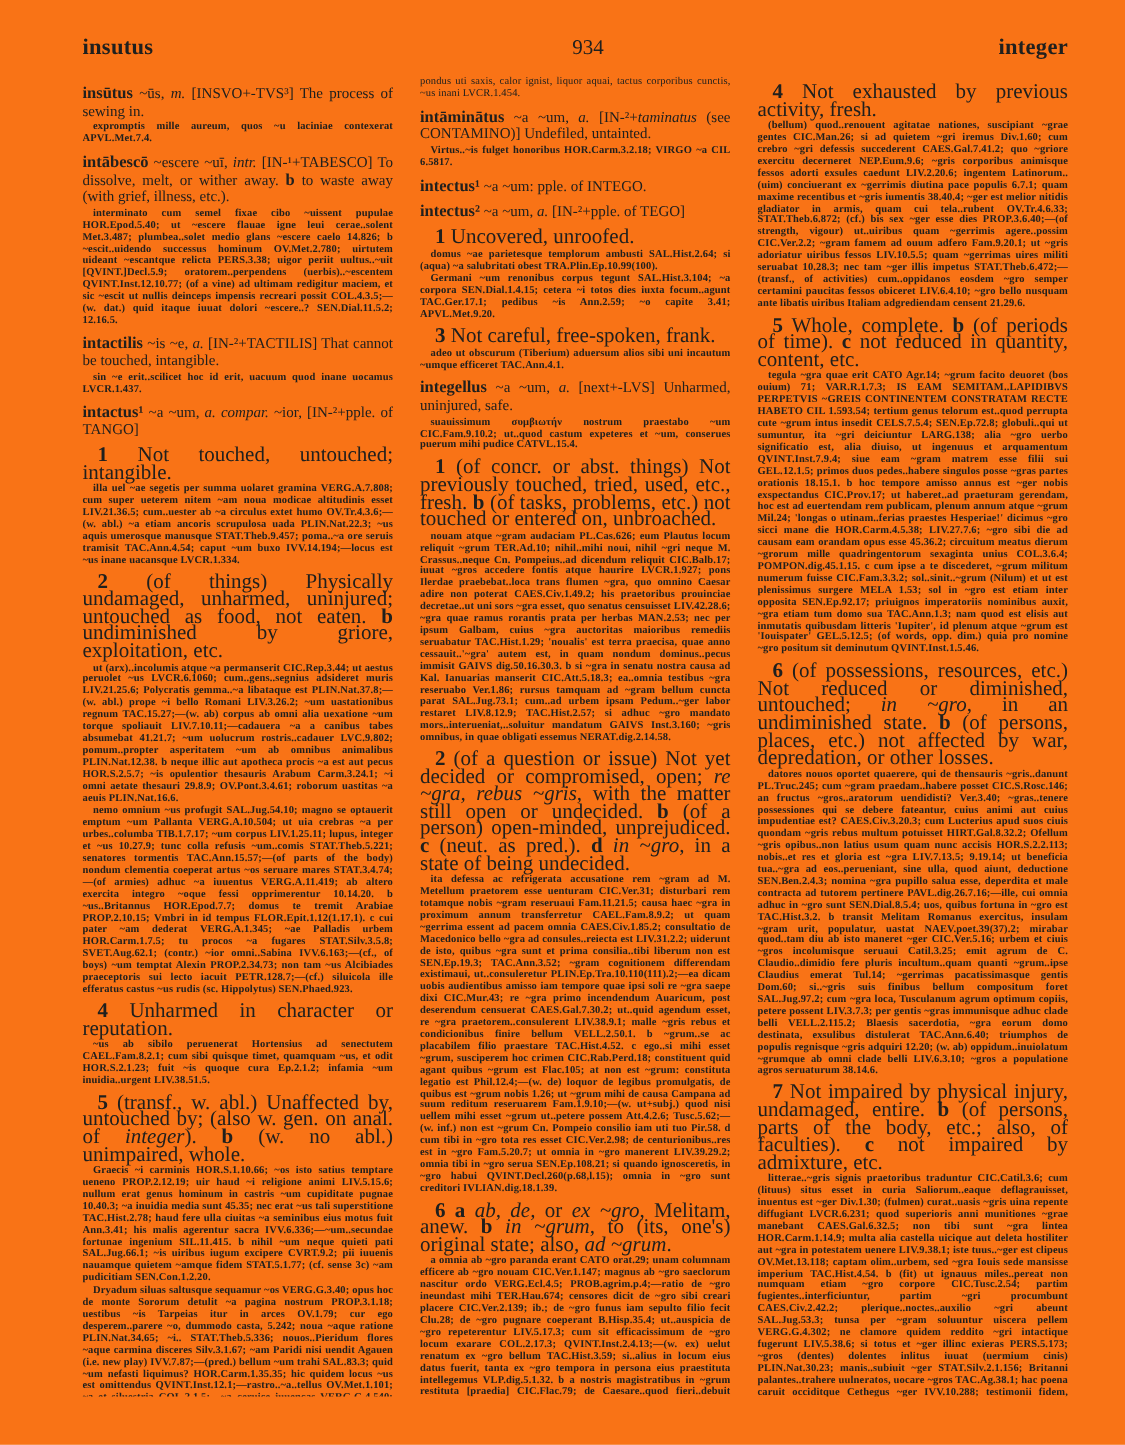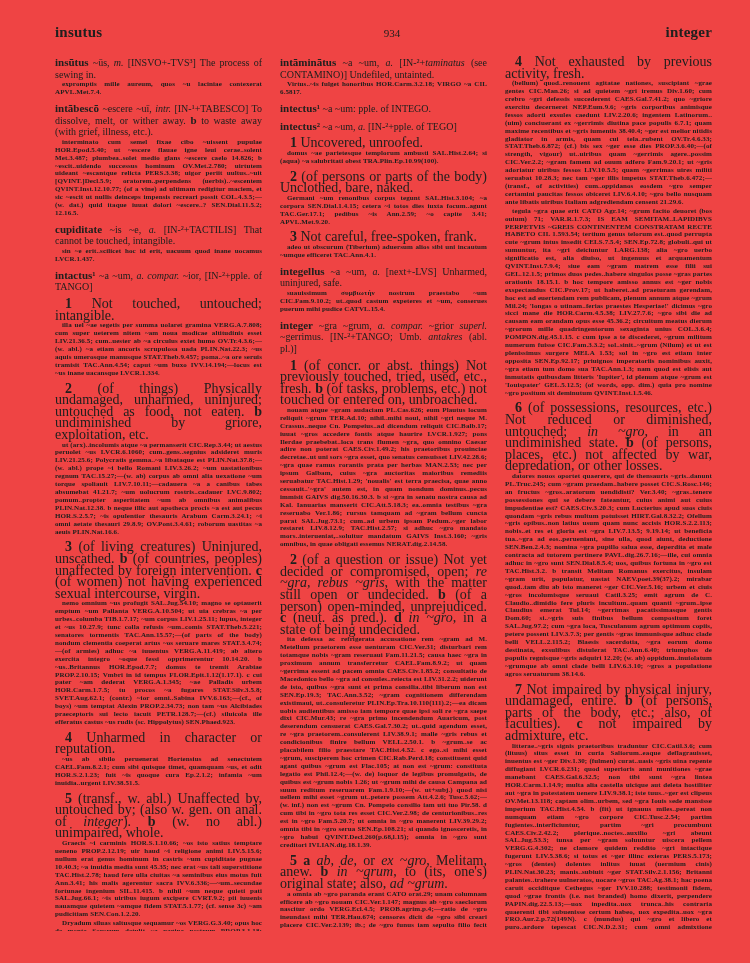"insutus" .page { background: #ef4444 -> #f97316 }
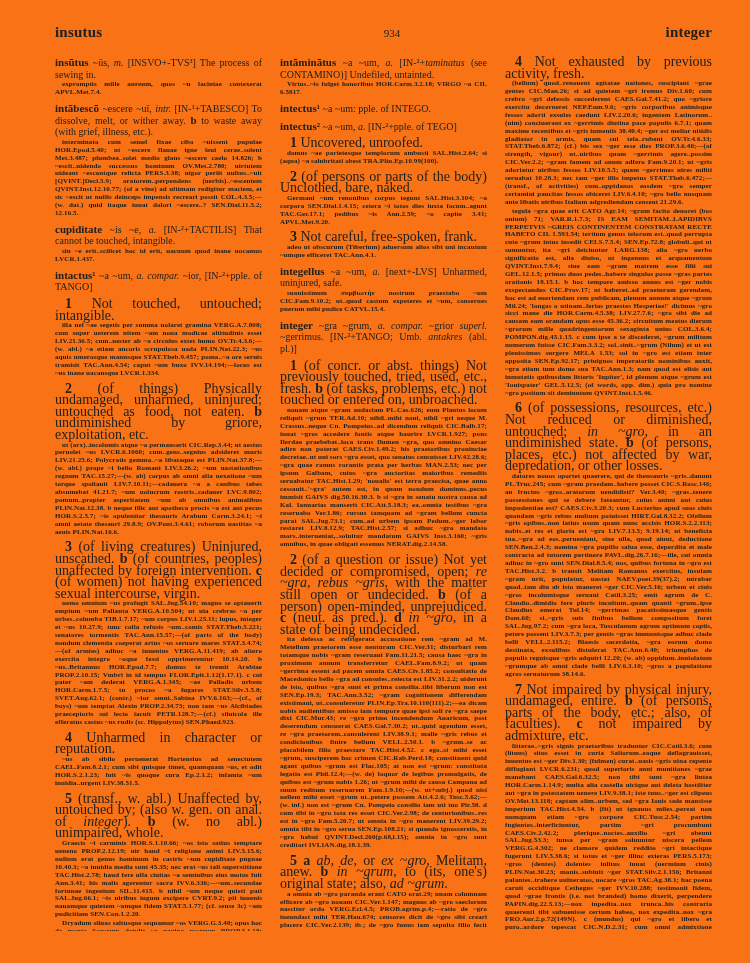"934" .runhead .pageno { font-size: 11px -> 14px }
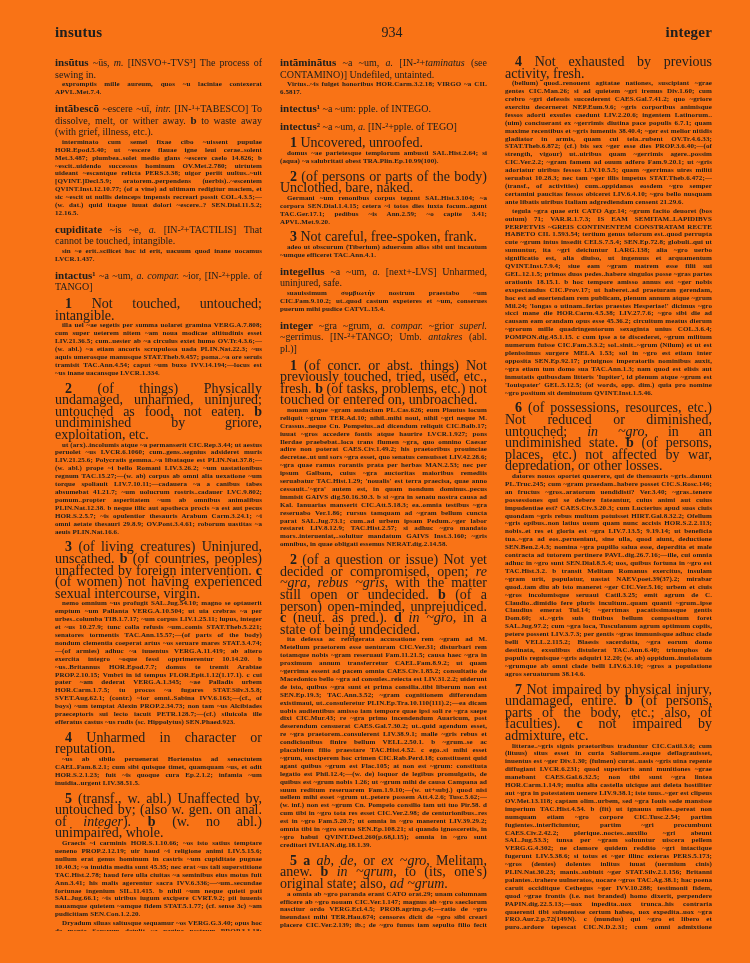"pondus uti saxis, calor ignist," p.blk-cont { html: none -> <p><span>pondus uti saxis, calor ignist, liquor aquai, tactus corporibus cunctis, ~us inani LVCR.1.454.</span></p> }
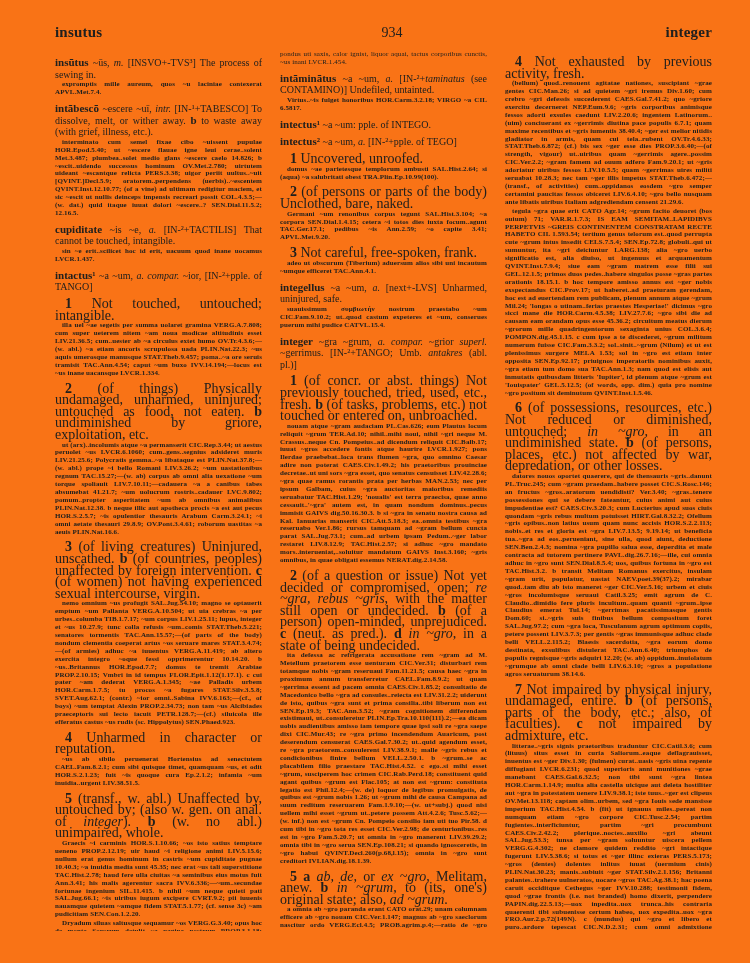"2 (of persons or parts" p.blk-sense { html: <p><span>2</span><span> (of persons or parts of the body) Unclothed, bare, naked.</span></p> -> none }
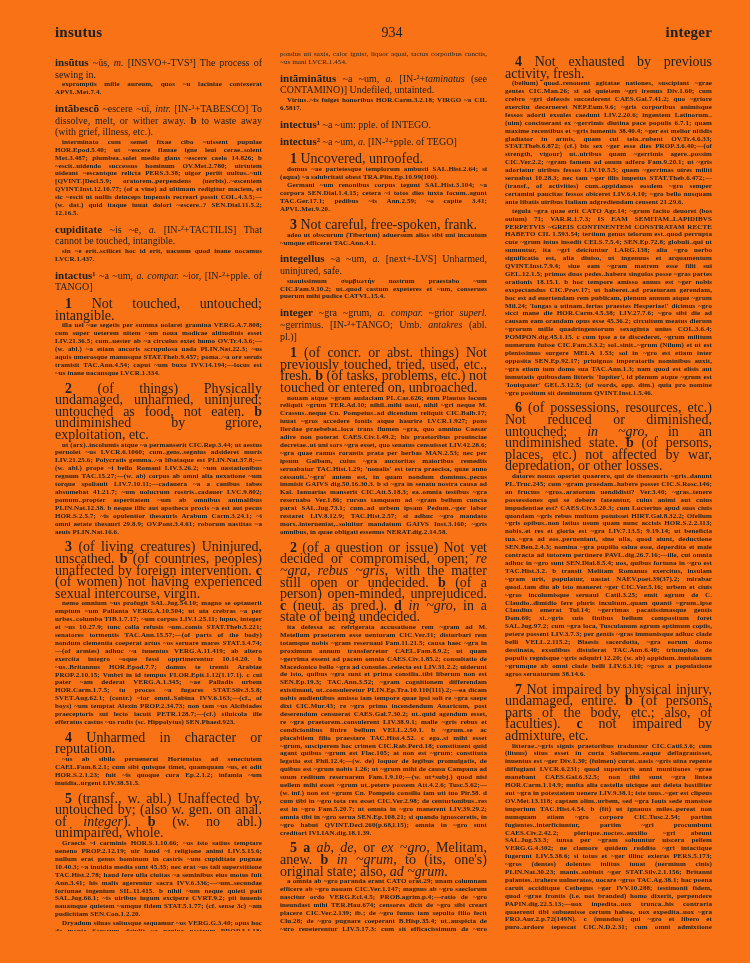"5 Whole, complete. b (of" p.blk-sense { html: none -> <p><span>5</span><span> Whole, complete. </span><span>b</span><span> (of periods of time). </span><span>c</span><span> not reduced in quantity, content, etc.</span></p> }
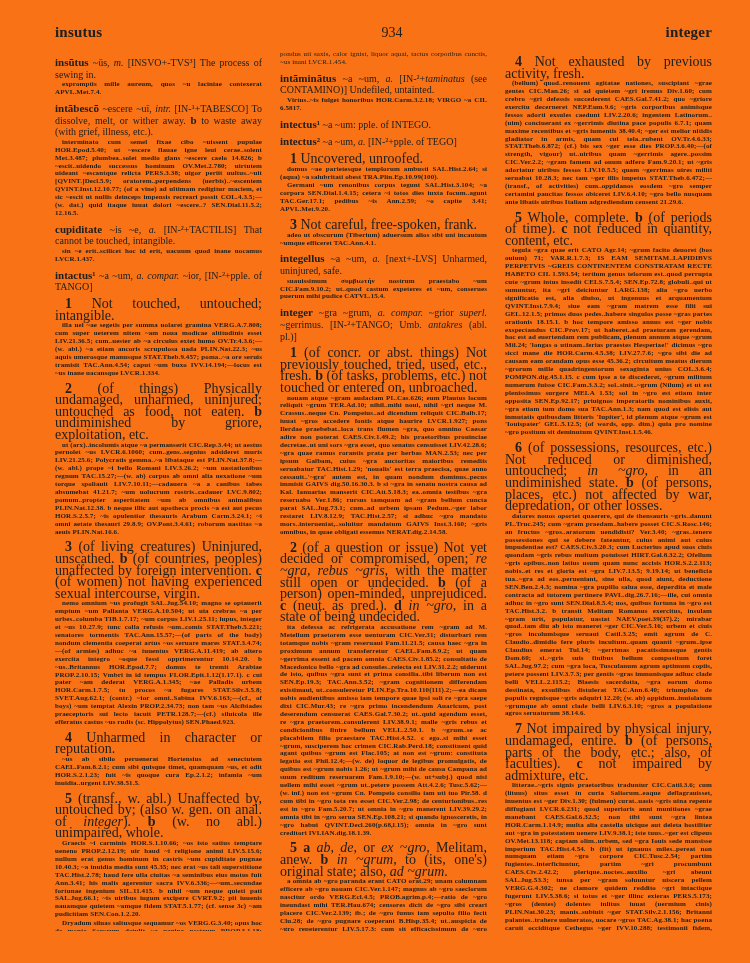"cupiditate" span.seg-b { text: cupiditate -> intactilis }
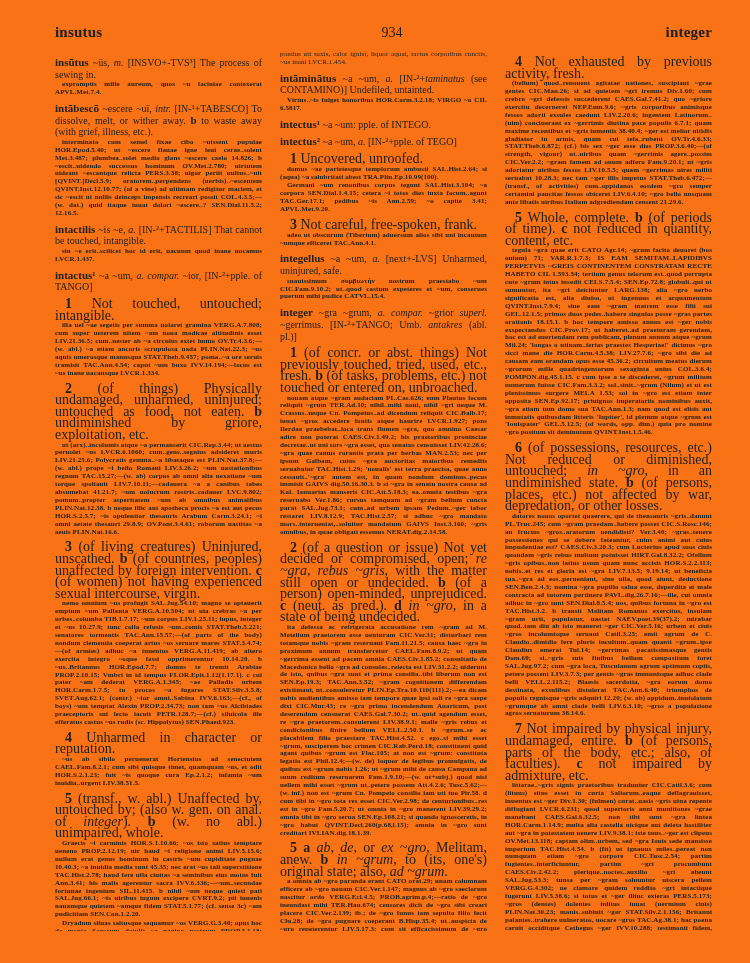"integer ~gra ~grum, a. compar." p.blk-entry { html: <p><span>integer</span><span> ~gra ~grum, </span><span>a. compar.</span><span> ~grior </span><span>superl.</span><span> ~gerrimus. [IN-²+TANGO; Umb. </span><span>antakres</span><span> (abl. pl.)]</span></p> -> none }
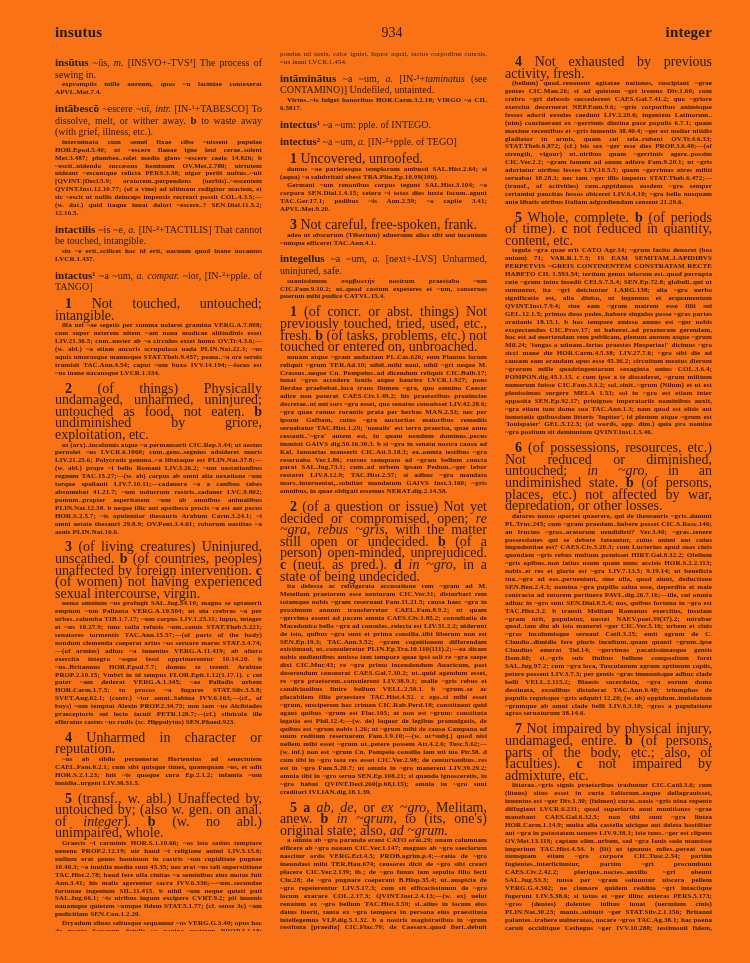"3 (of living creatures) Uninjured," p.blk-sense { html: <p><span>3</span><span> (of living creatures) Uninjured, unscathed. </span><span>b</span><span> (of countries, peoples) unaffected by foreign intervention. </span><span>c</span><span> (of women) not having experienced sexual intercourse, virgin.</span></p> -> none }
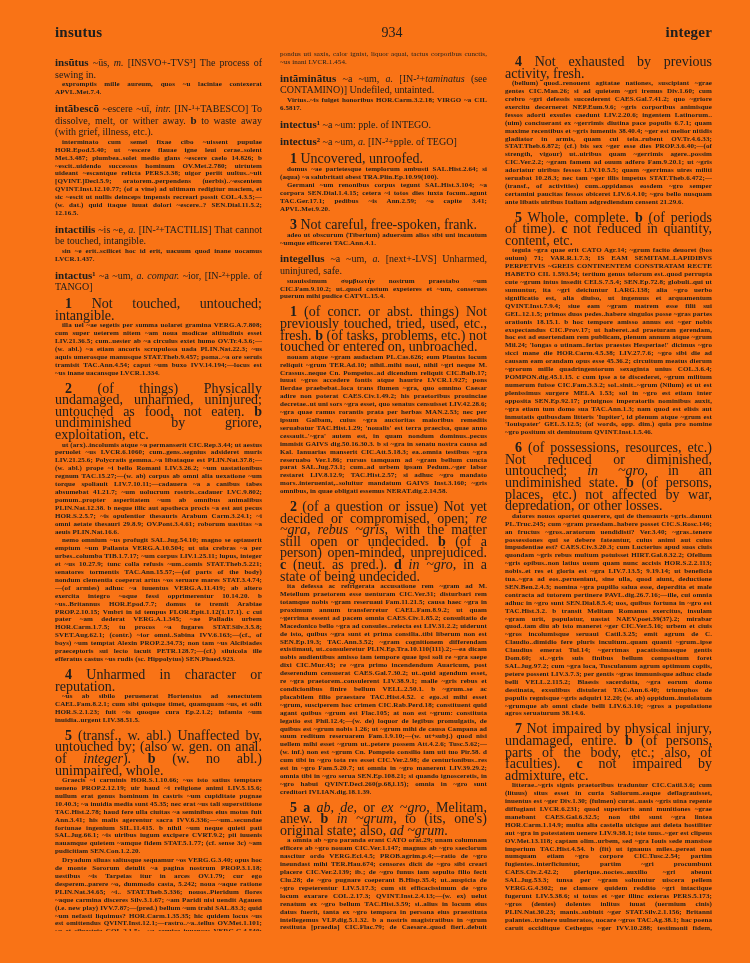"5 a" span.seg-b { text: 5 -> 6 }
